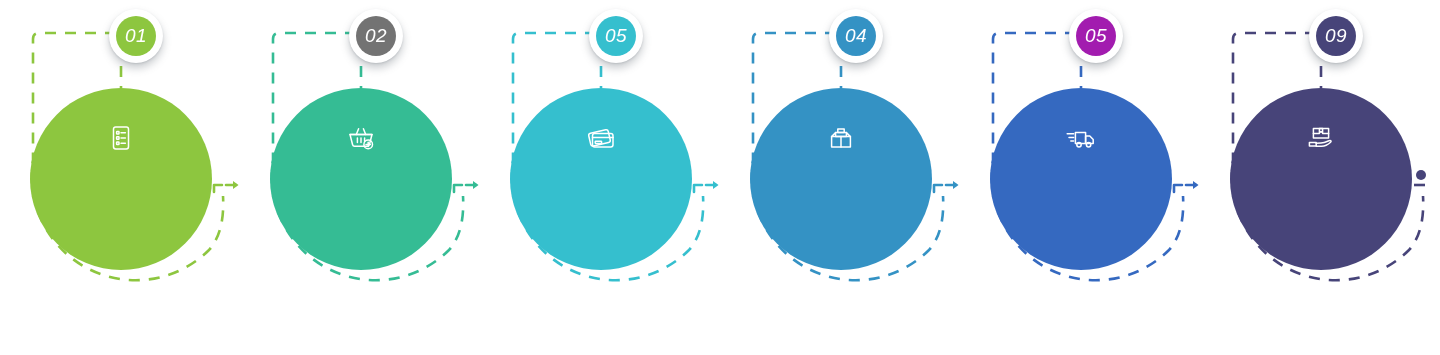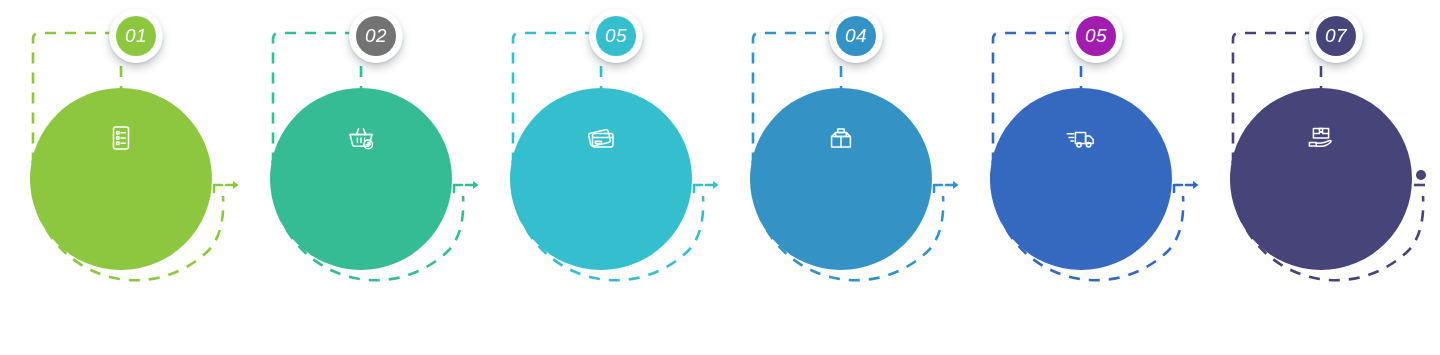"07" div.badge-core { text: 07 -> 09 }
